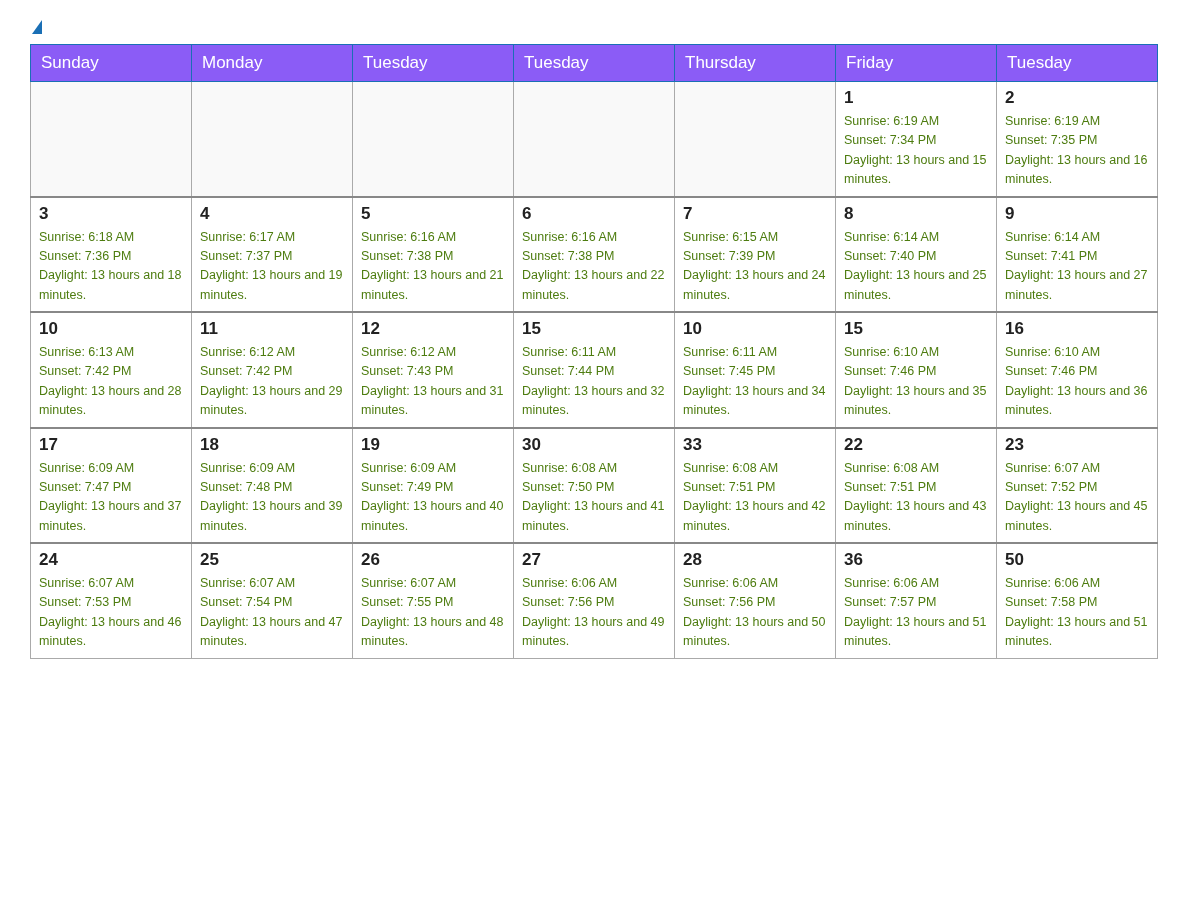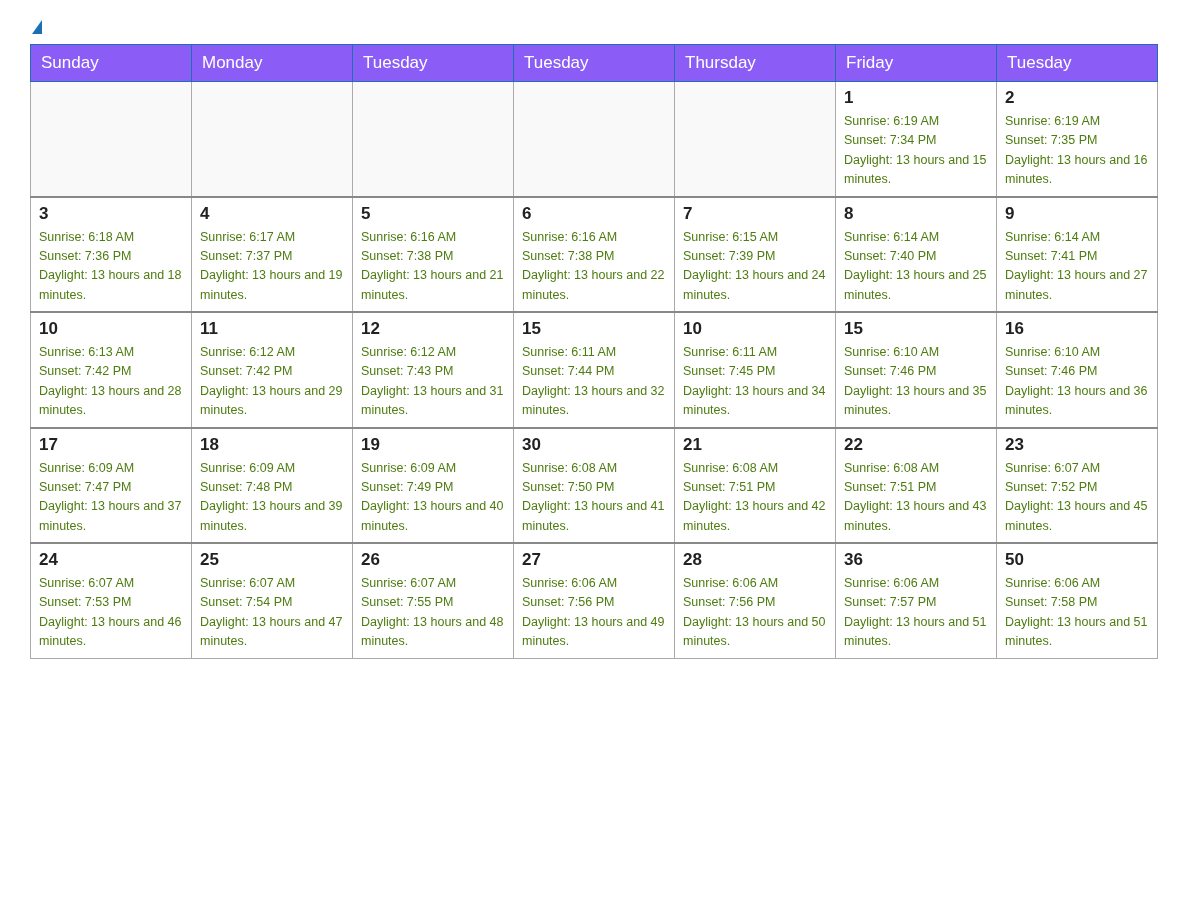"21" div.day-number { text: 21 -> 33 }
